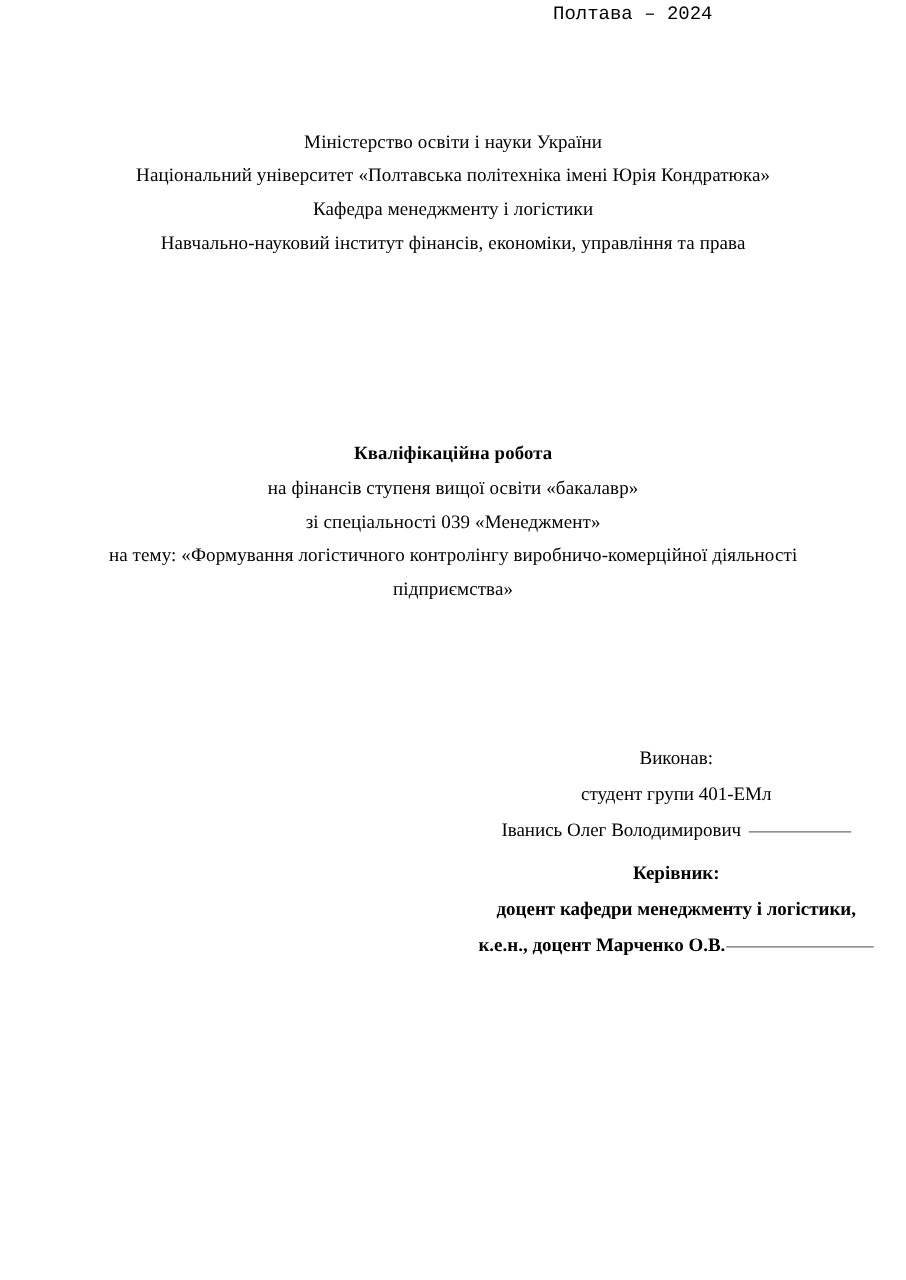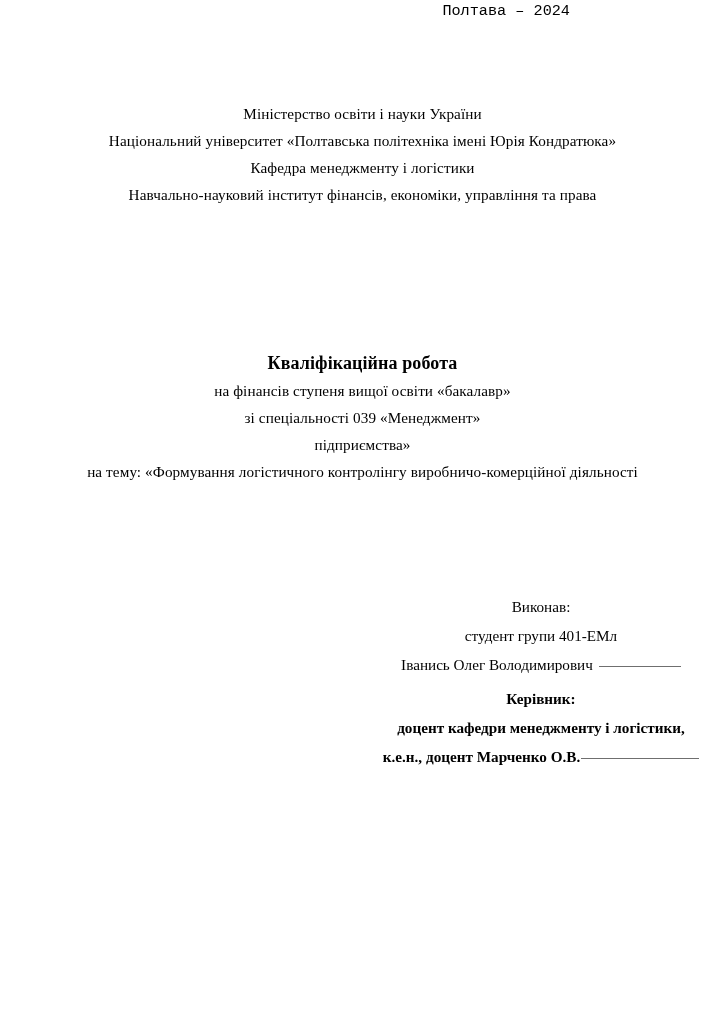"Кваліфікаційна робота" .title-main { font-size: 18px -> 15px }
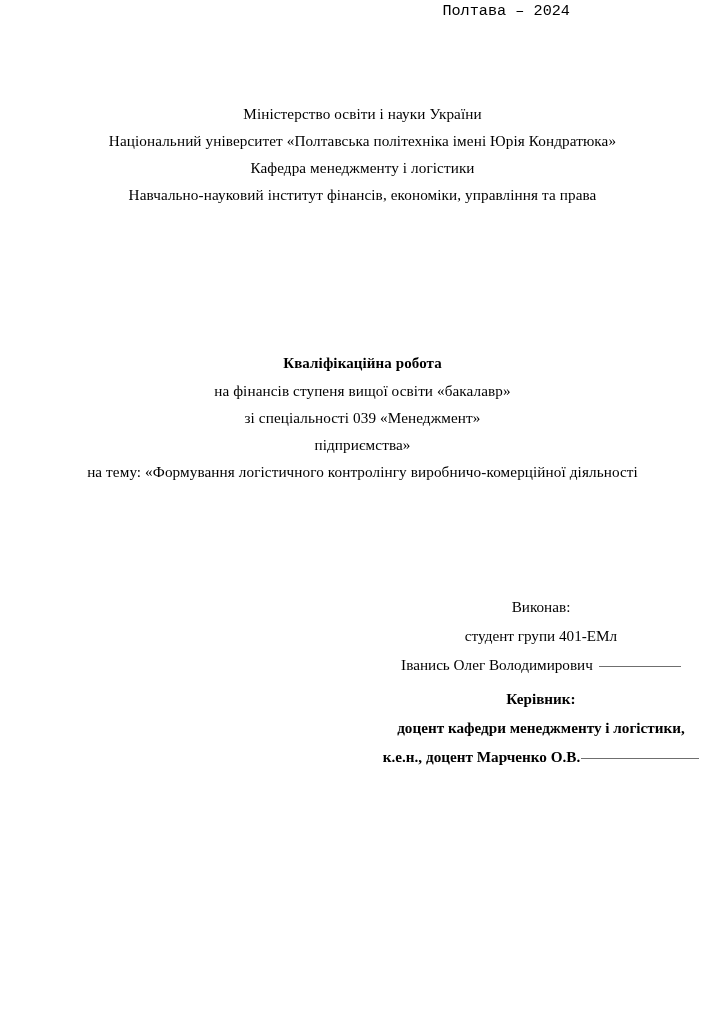"підприємства»" div.line { order: before "на тему: «Формування логістичного" -> after "на тему: «Формування логістичного" }
